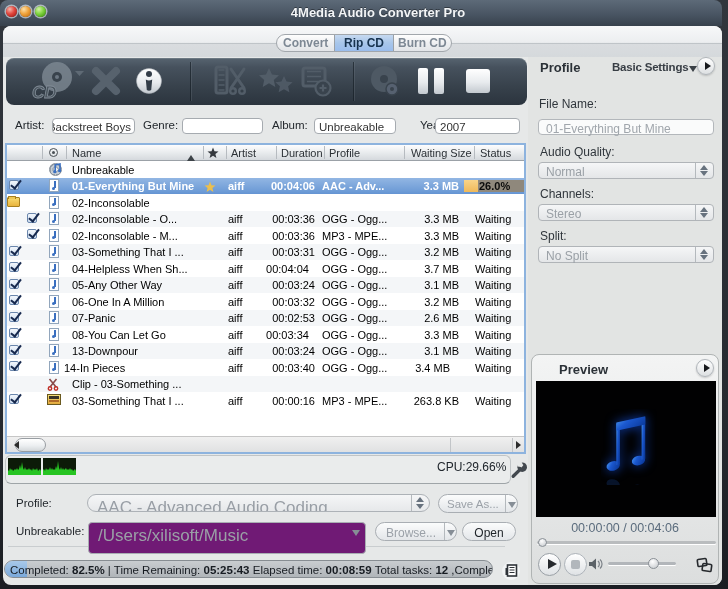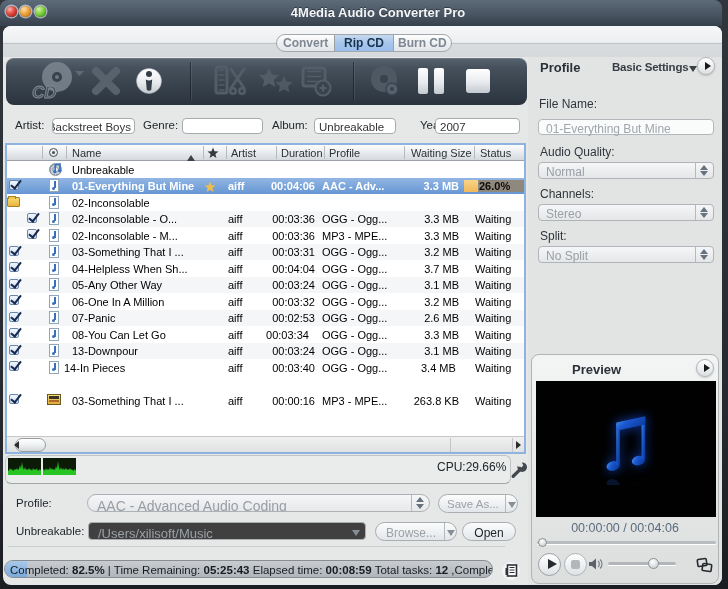"00:04:04" span.abs { text-align: right -> center }
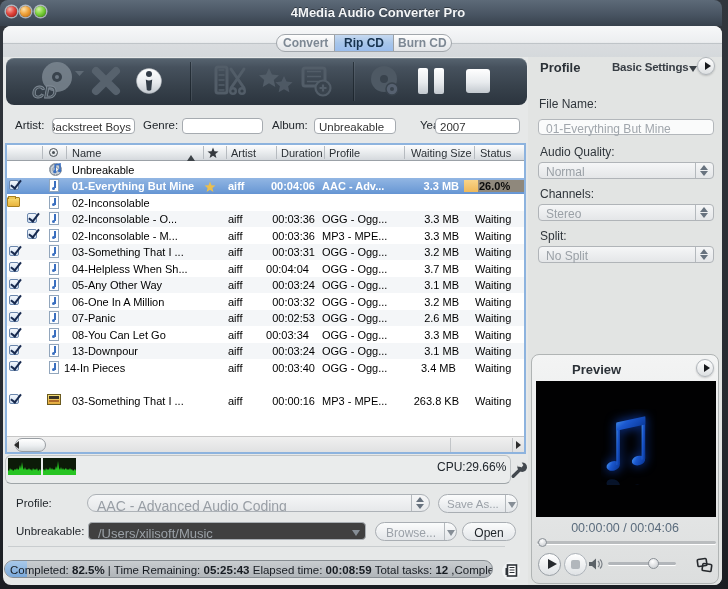"3.4 MB" span.abs { left: 414px -> 388px; text-align: left -> right }
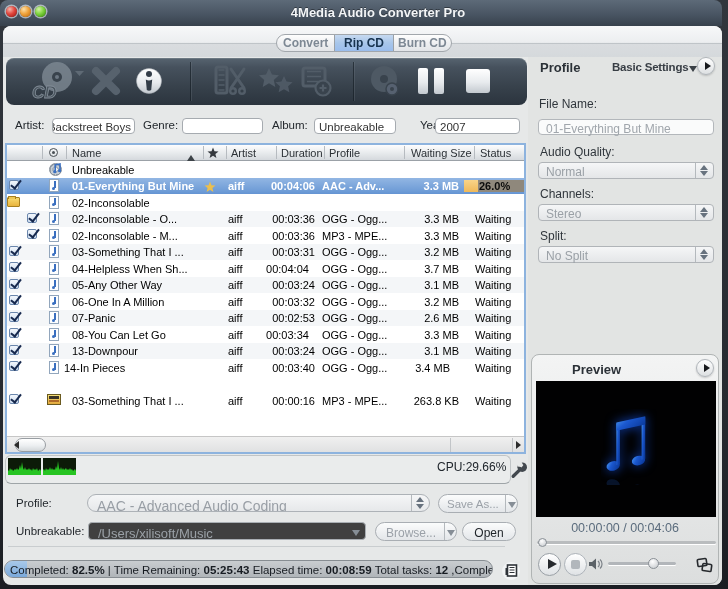"Preview" div.abs { left: 572px -> 559px }
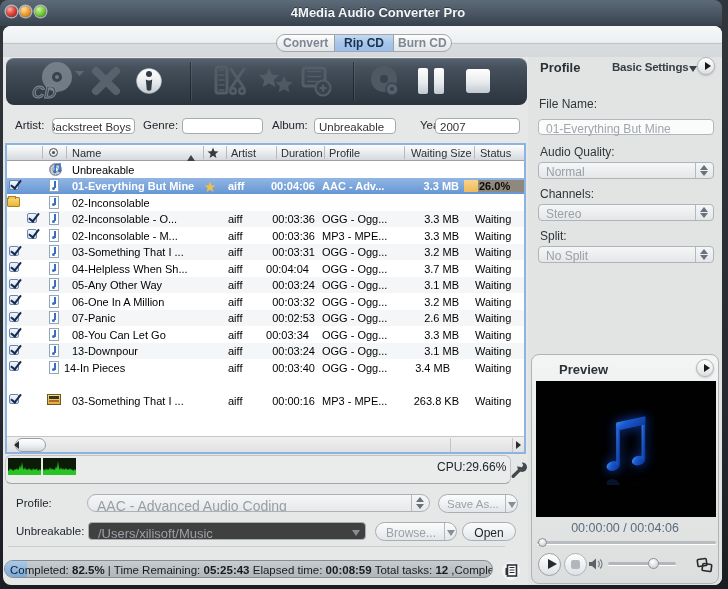"Clip - 03-Something ..." div.abs { html: none -> <div> <svg> <path></path> <circle></circle> <circle></circle> </svg> <span>Clip - 03-Something ...</span> </div> }
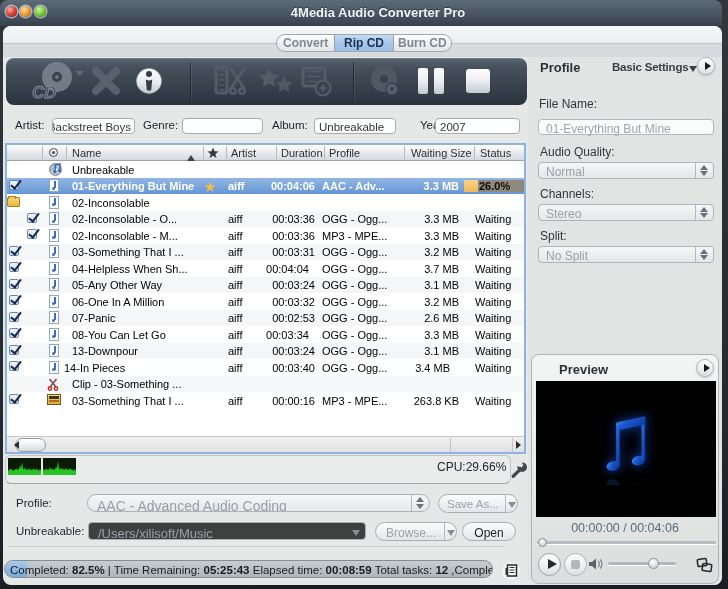"AAC - Advanced Audio Coding" .combo { font-size: 14px -> 17px }
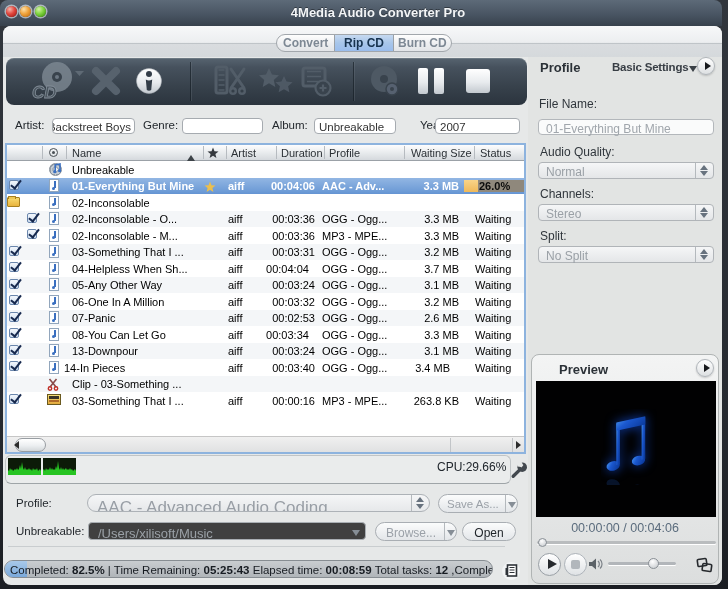"/Users/xilisoft/Music" div.abs { background: #404040 -> #701a75; font-size: 13px -> 17px; height: 18px -> 32px }
